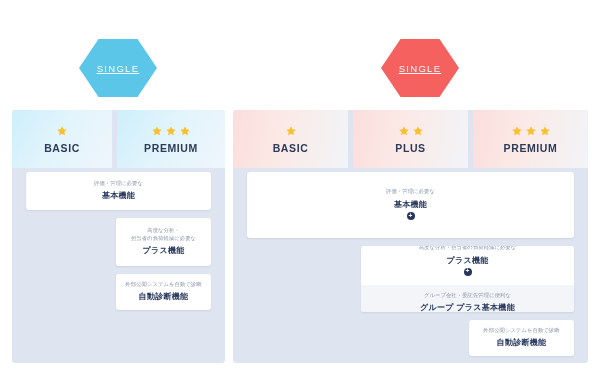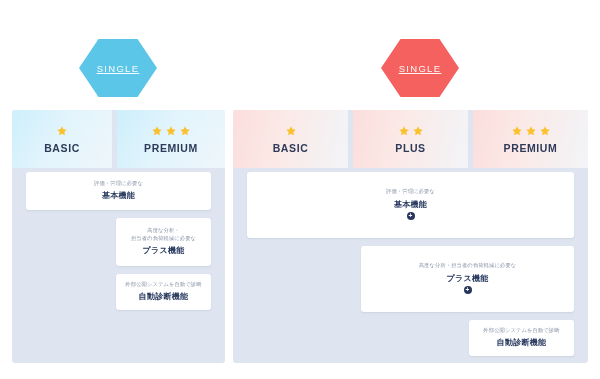"グループ プラス基本機能" div.card-sec { html: none -> <div> <div>グループ会社・委託先管理に便利な</div> <div>グループ プラス基本機能</div> </div> }
